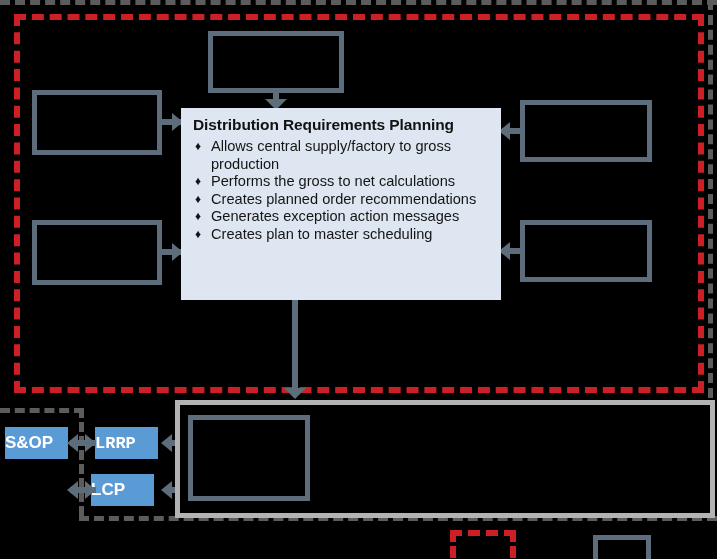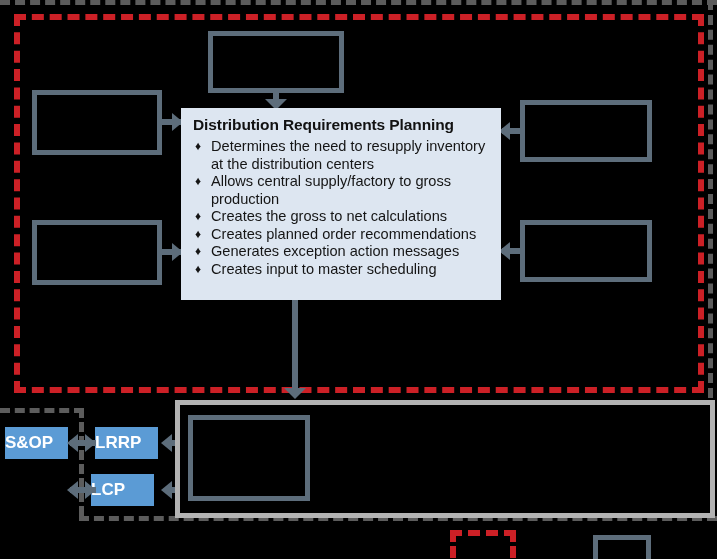"Determines the need to resupply" li { html: <li>Determines the need to resupply inventory at the distribution centers</li> -> none }
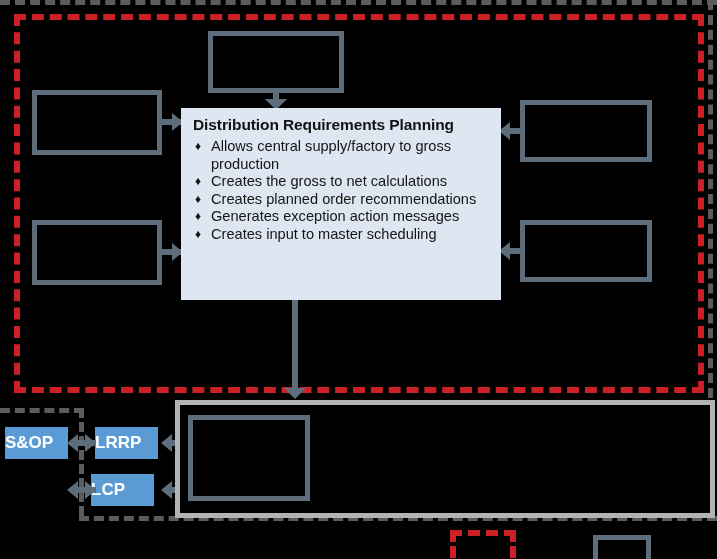"Creates the gross to net" li { text: Creates -> Performs }
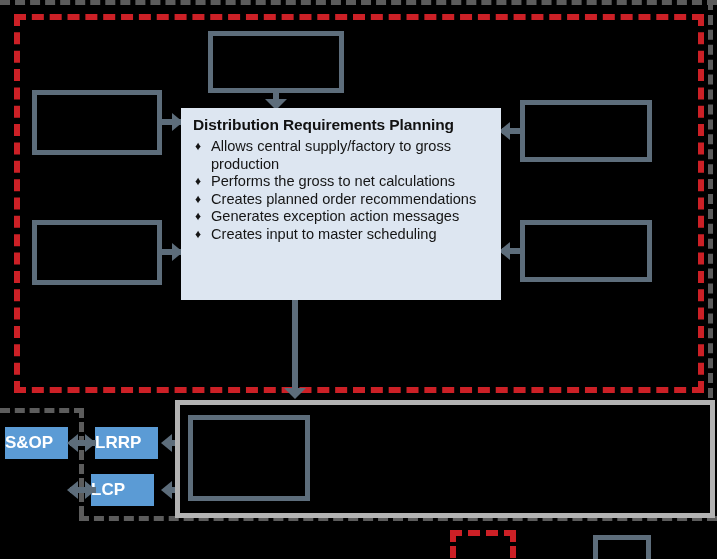"Creates input to master scheduling" li { text: input -> plan }
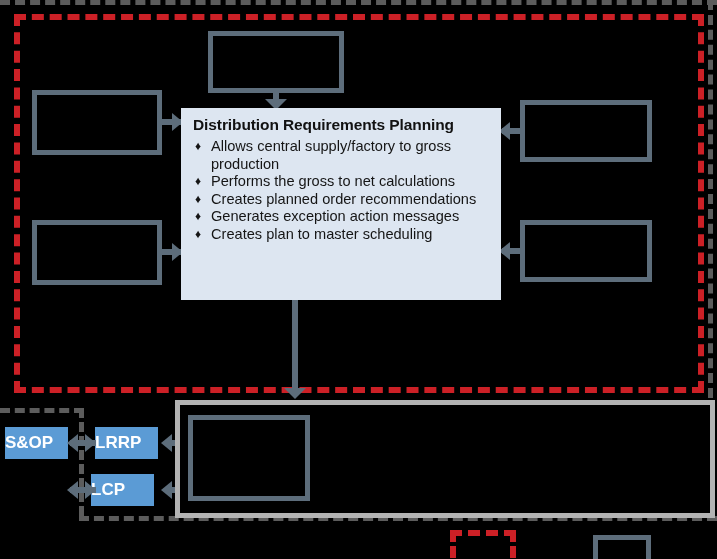"LRRP" div.bbox { font-family: none -> Liberation Mono, monospace }
